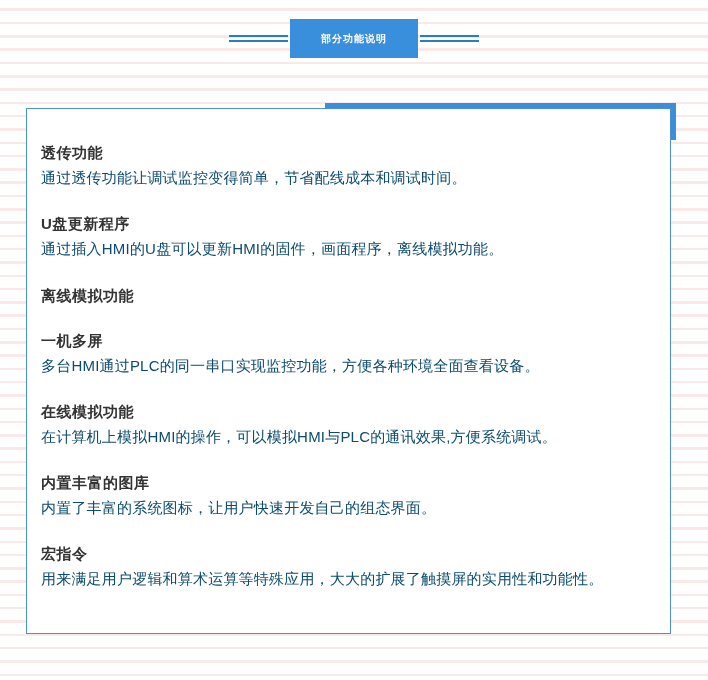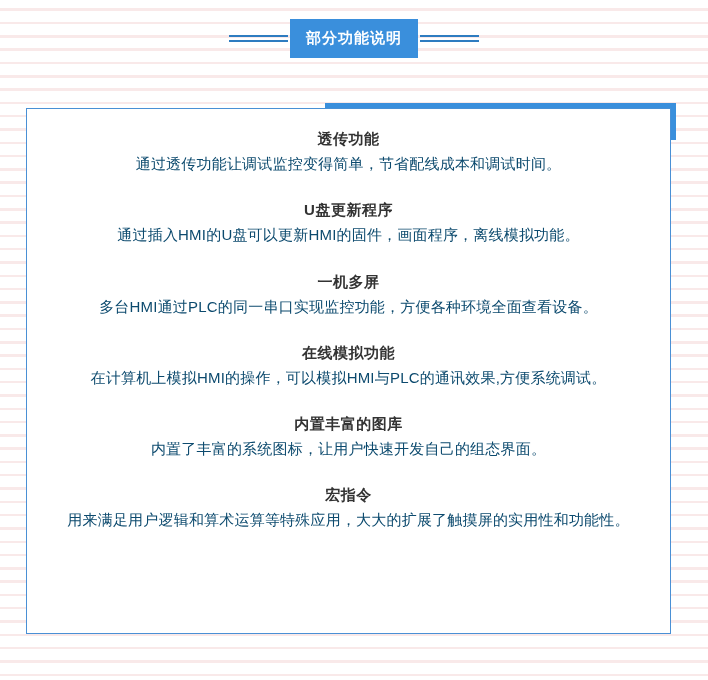"部分功能说明" .title-box { font-size: 15px -> 10px }
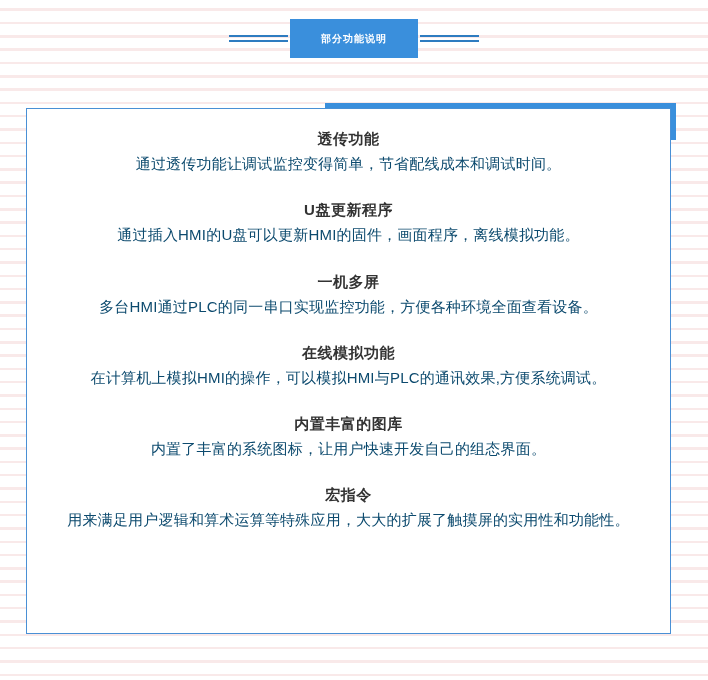"透传功能" .card { padding: 22px 14px 0 14px -> 36px 14px 0 14px; text-align: center -> none }
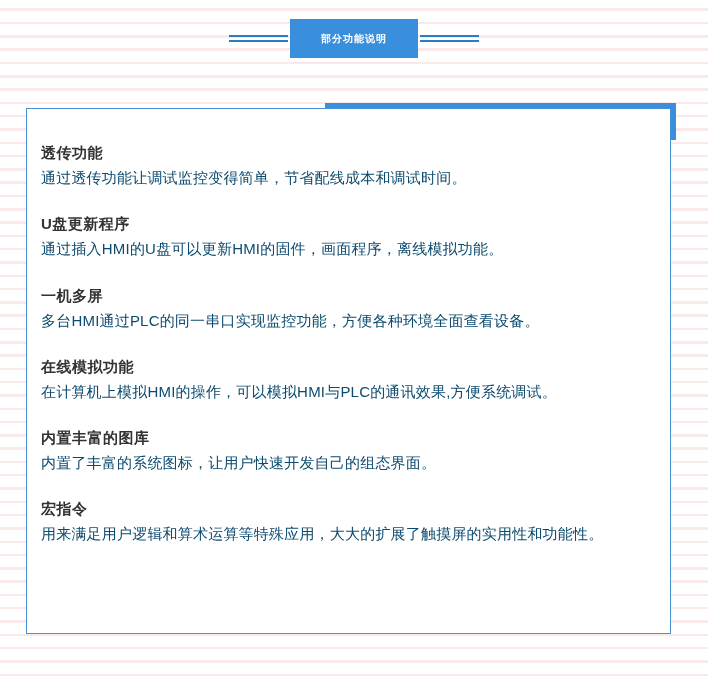"离线模拟功能" h3 { html: none -> <h3>离线模拟功能</h3> }
